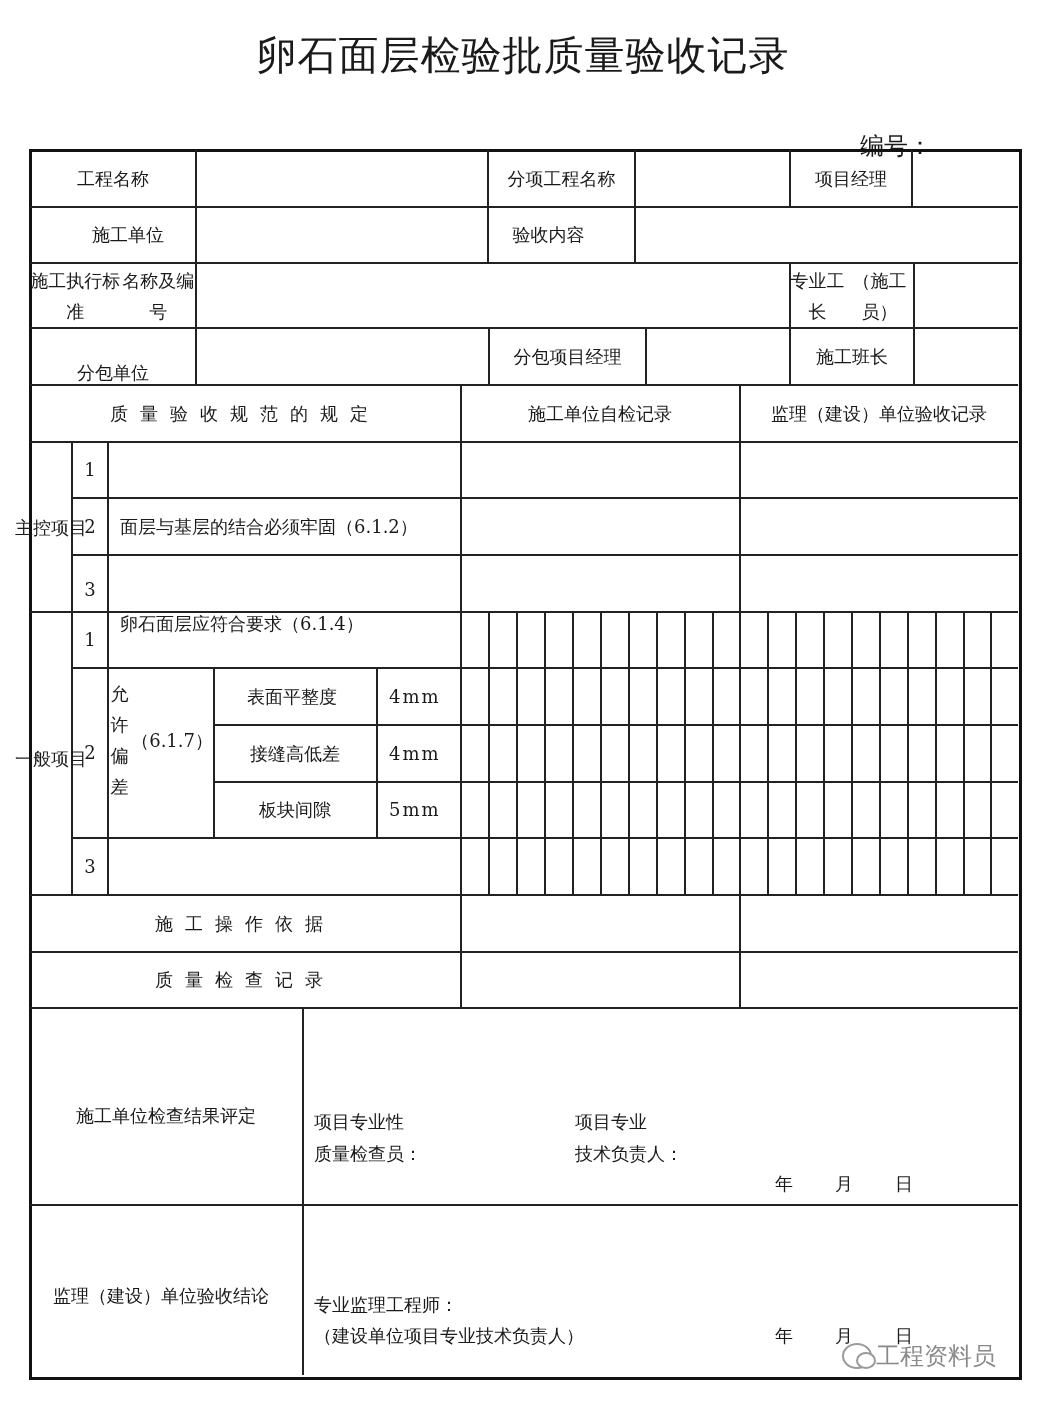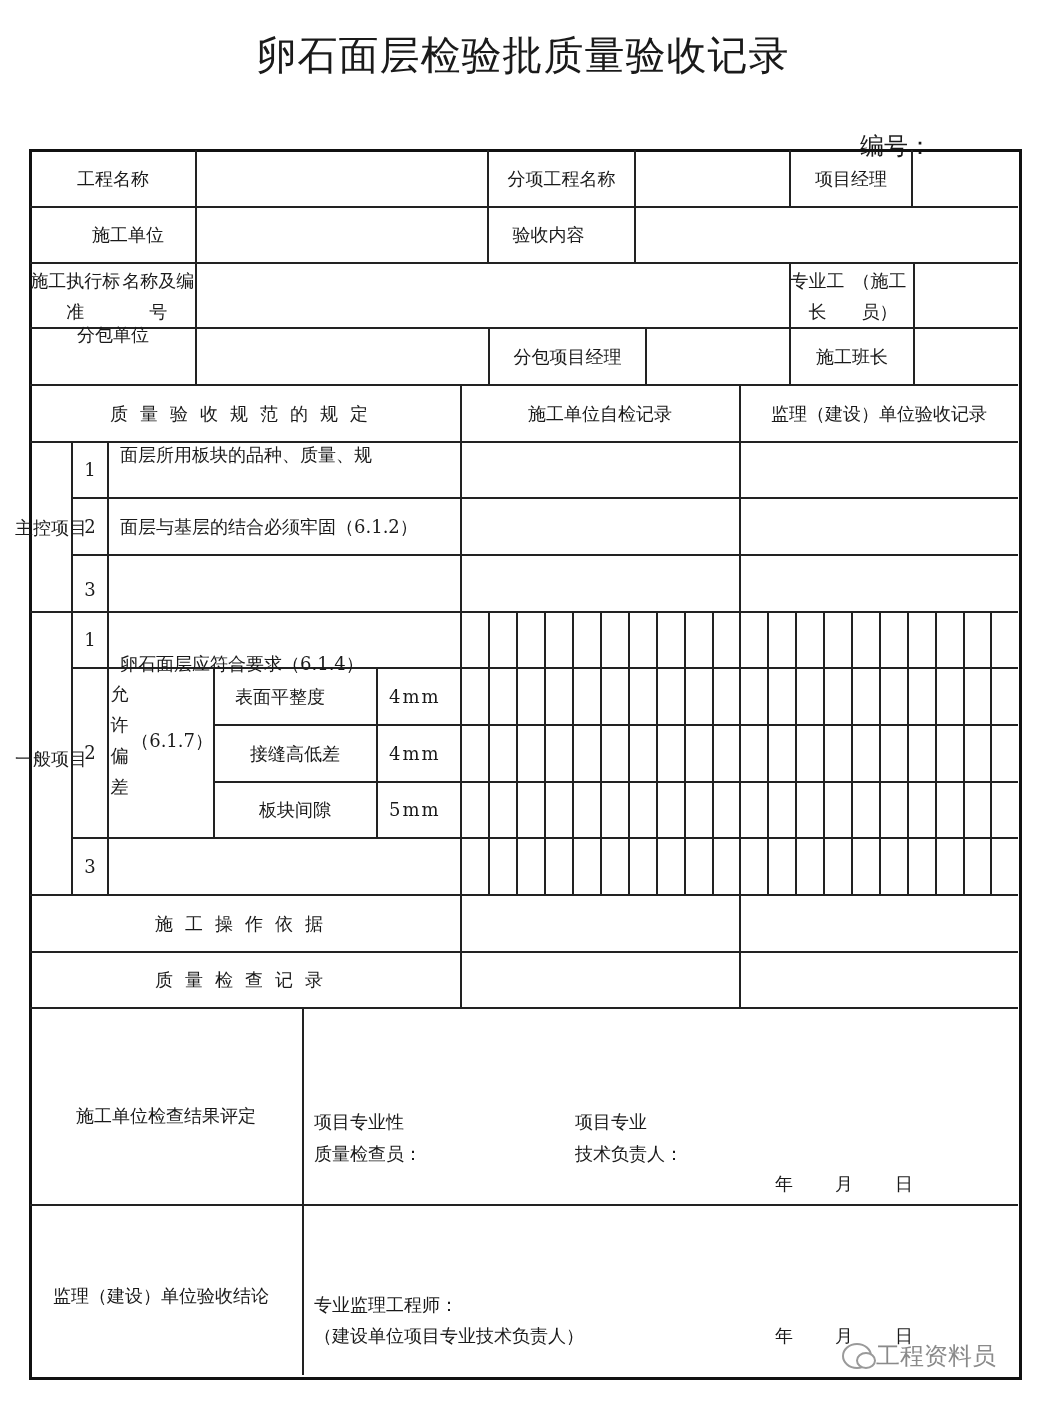"分包单位" div.cell { top: 309px -> 347px }
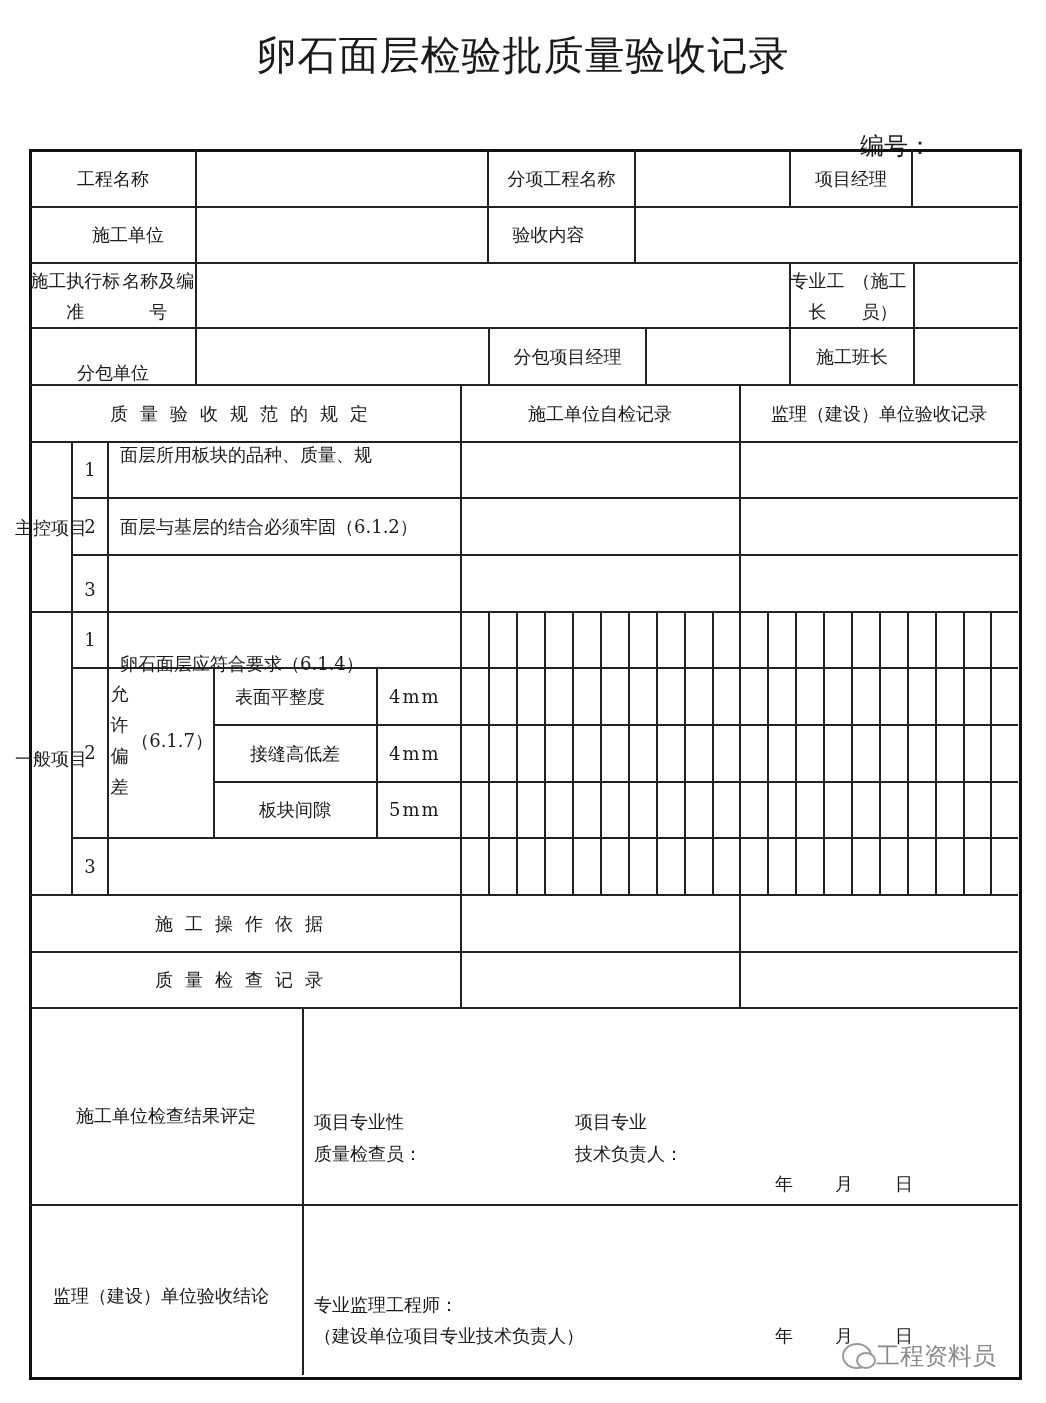"面层所用板块的品种、质量、规" span { html: <span>面层所用板块的品种、质量、规</span> -> none }
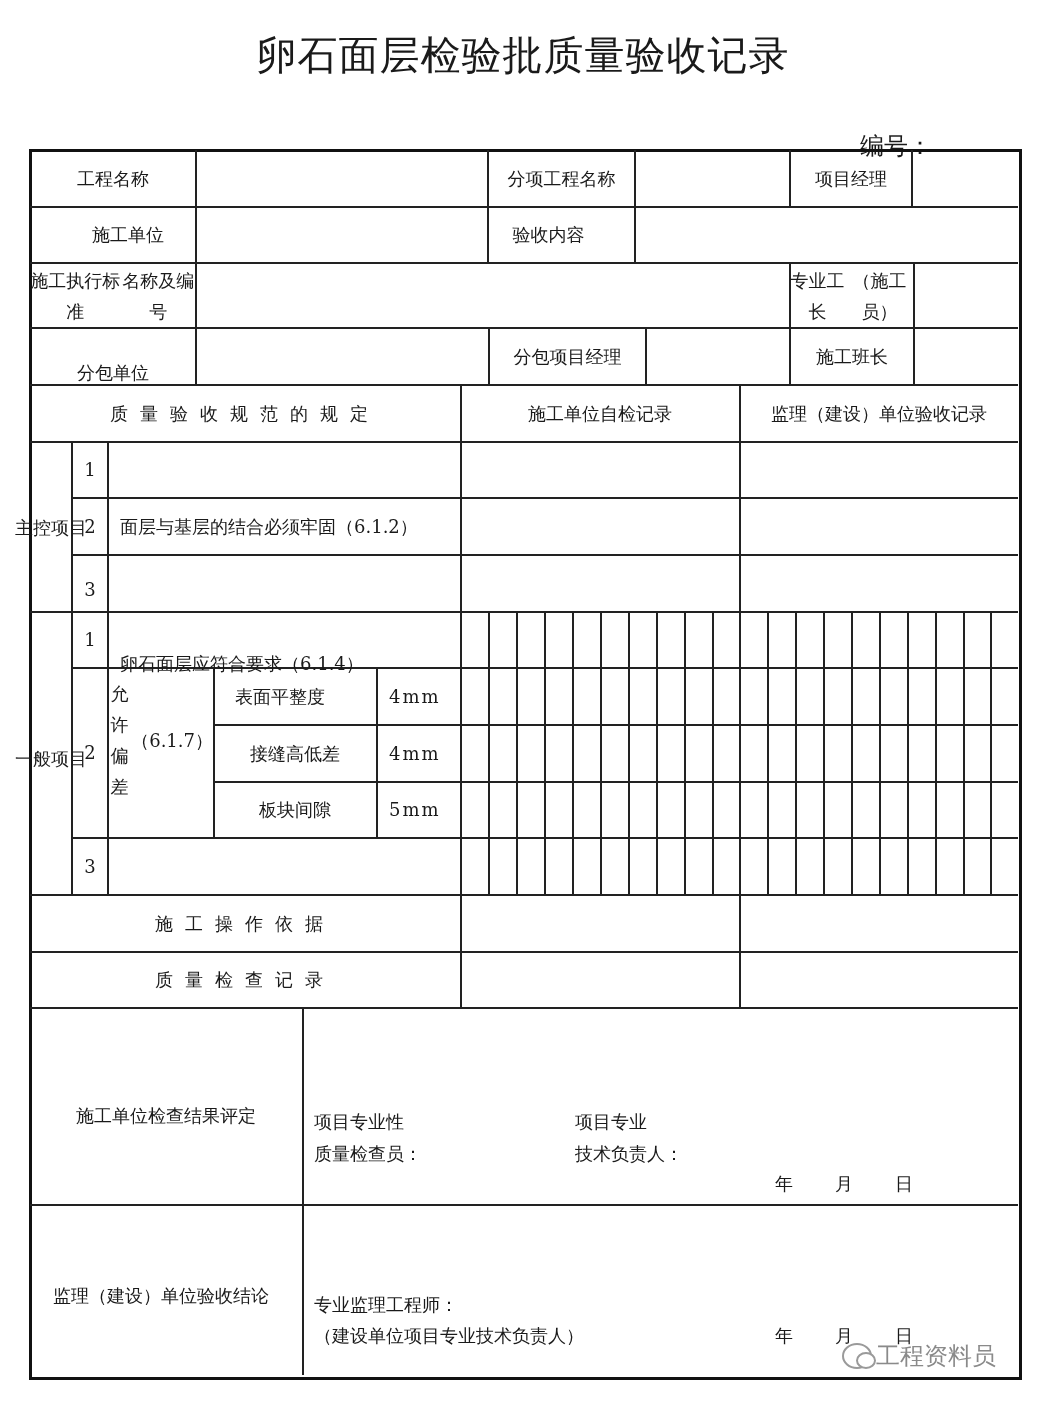"卵石面层应符合要求（6.1.4）" div.cell { top: 632px -> 592px }
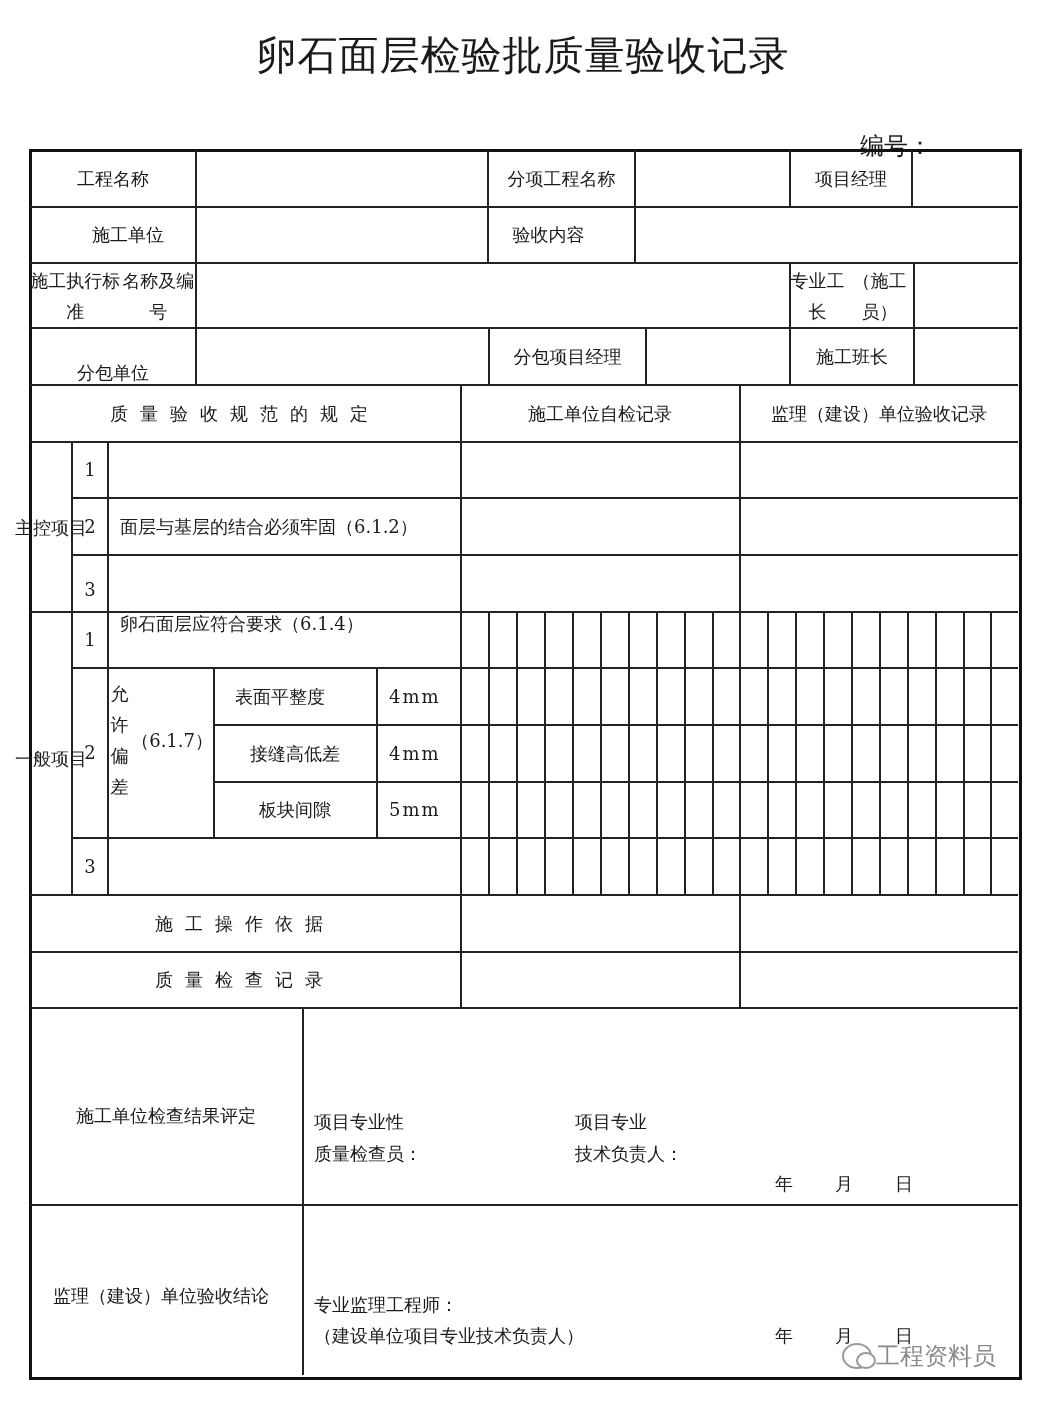"表面平整度" div.cell { left: 198px -> 210px }
